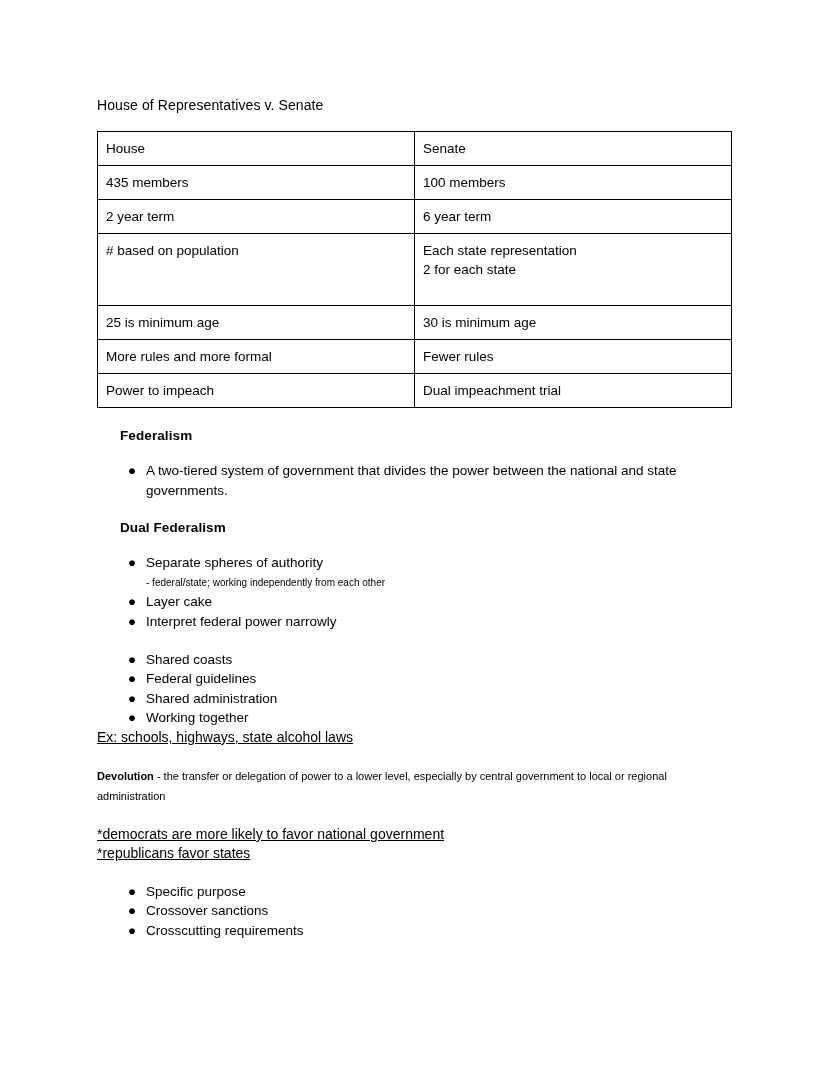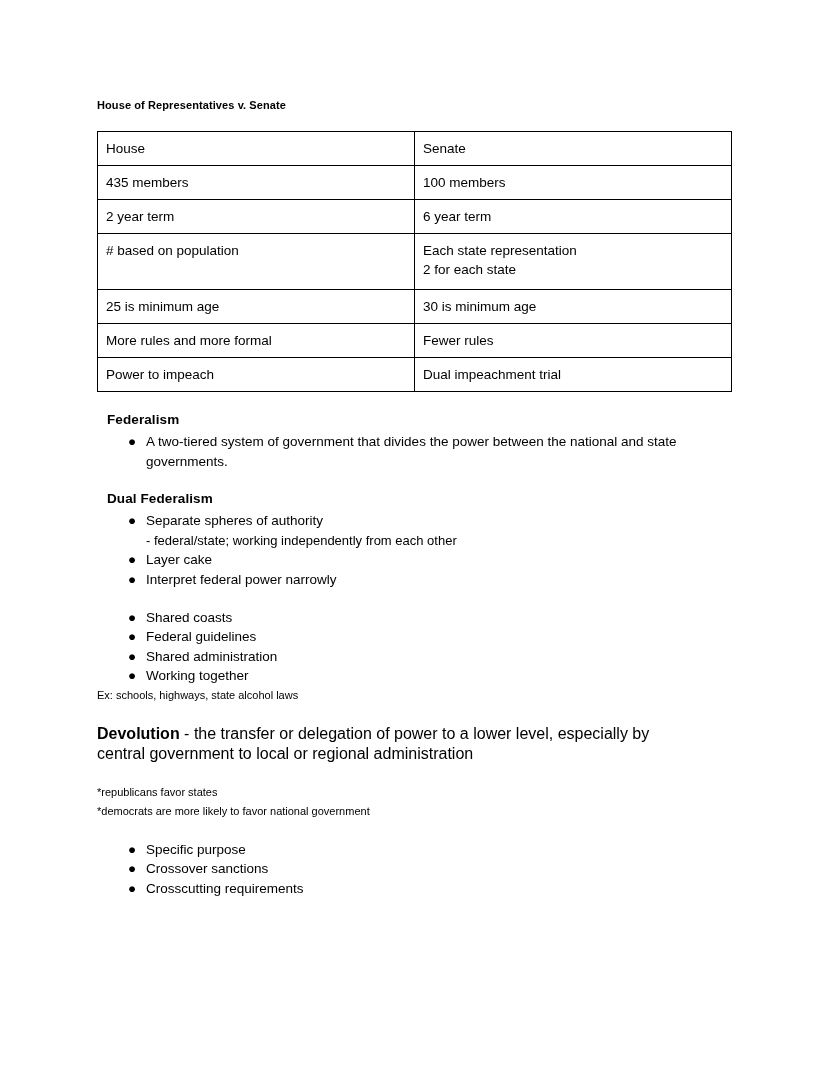"House of Representatives v. Senate" .doc-title { font-size: 11px -> 14px; font-weight: bold -> normal }
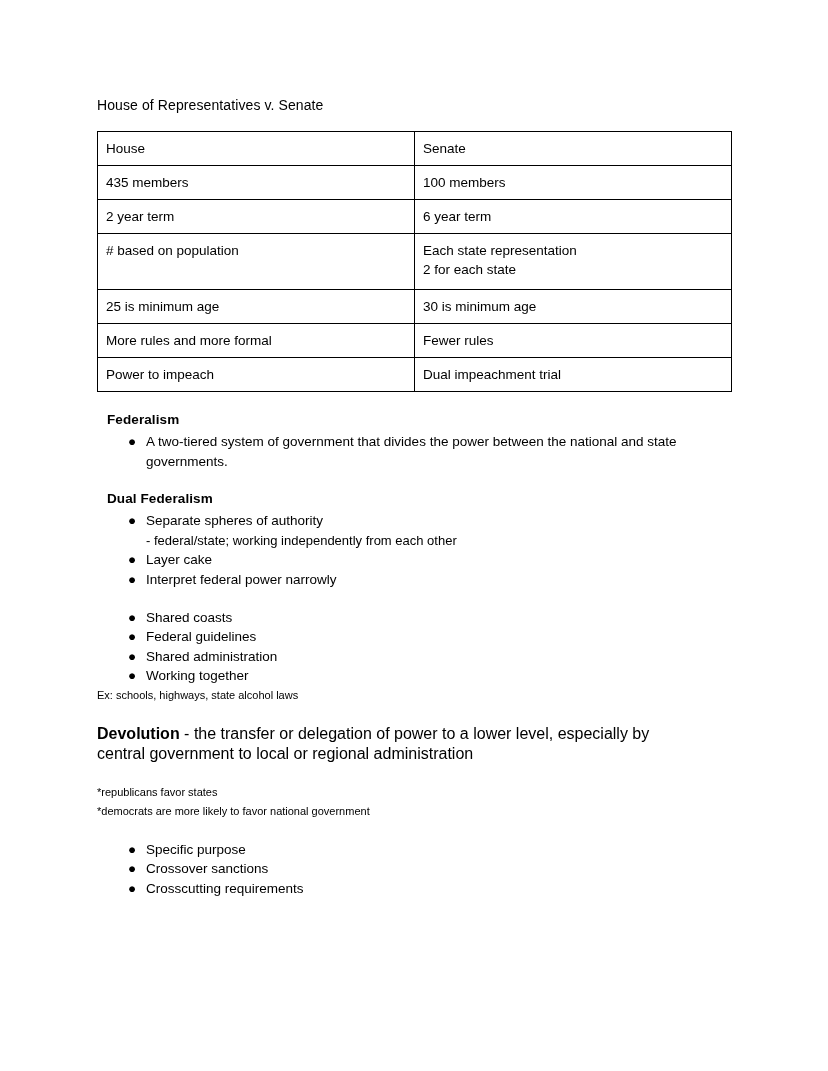"# based on population" table.compare td.tall { padding-bottom: 10px -> 26px }
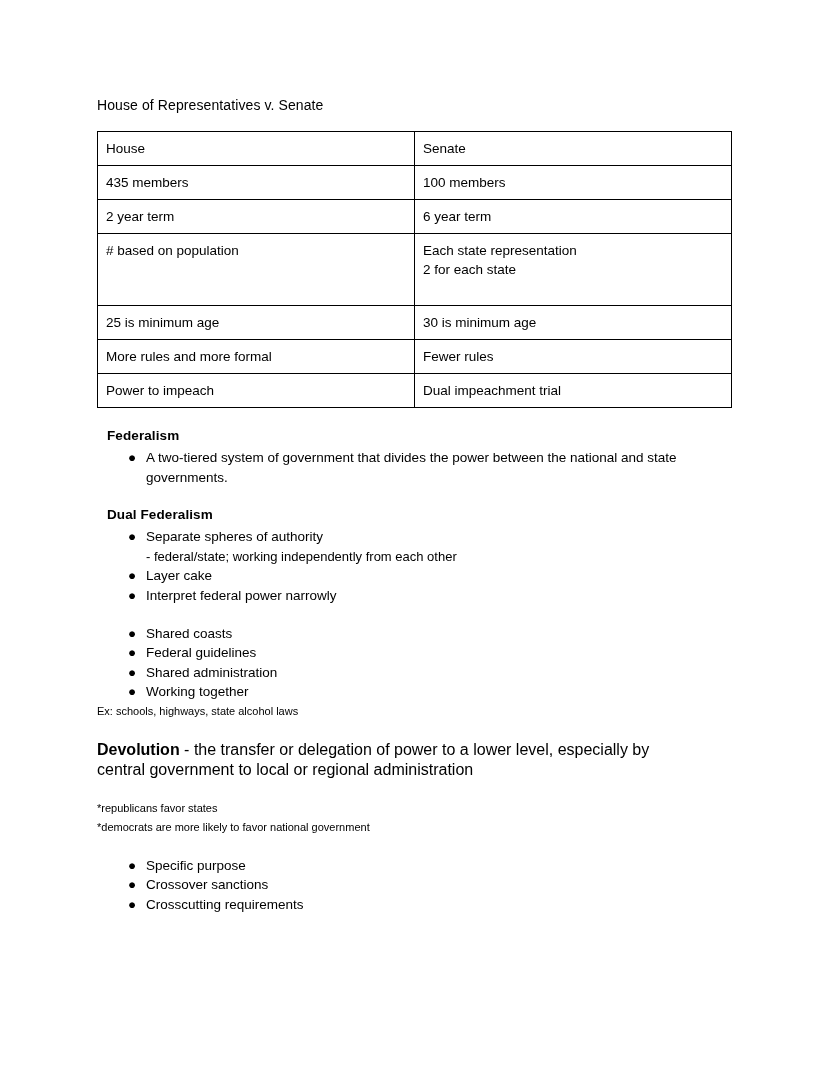"Federalism" .section-head { margin: 3px -> 16px }
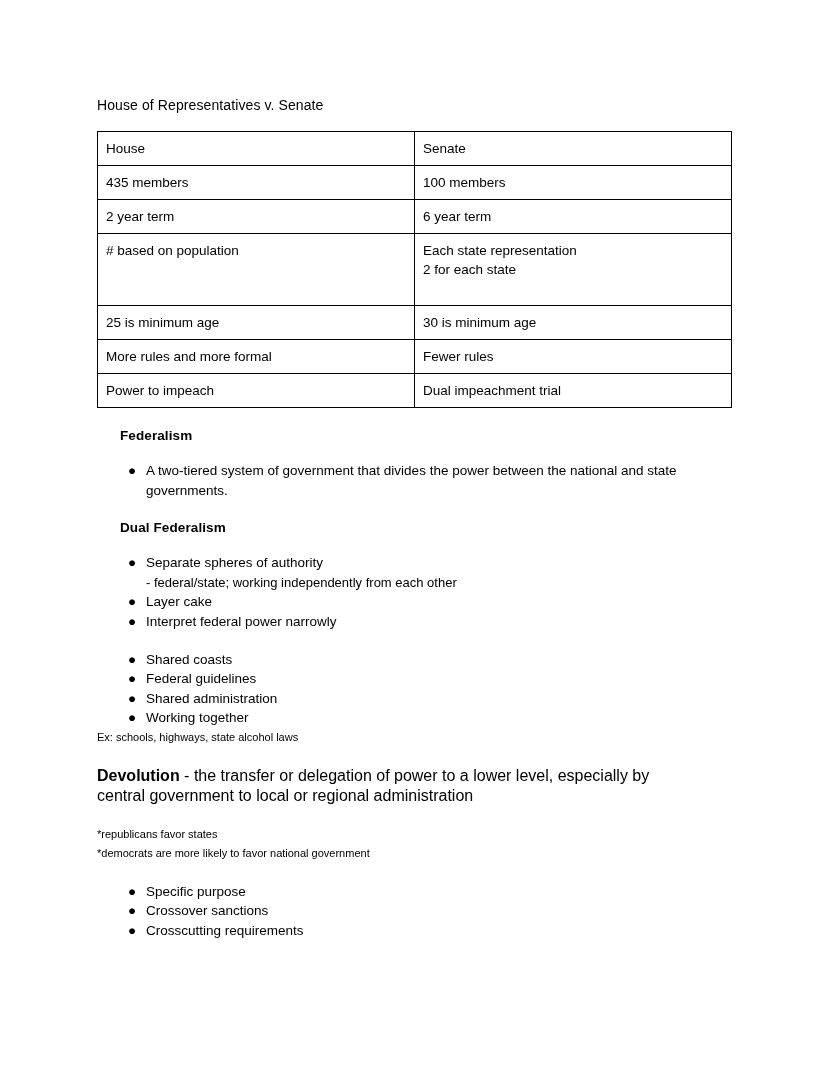"- federal/state; working independently" .subline { font-size: 13px -> 10px }
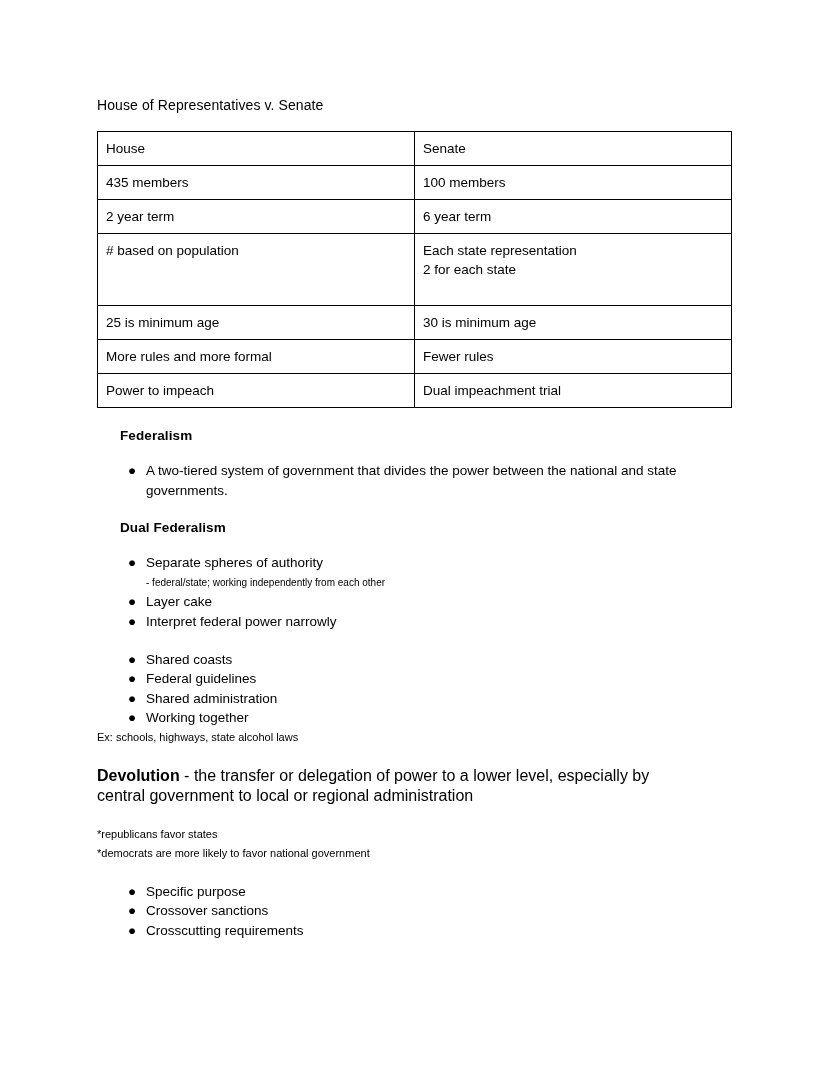"Ex: schools, highways, state alcohol" .plain { font-size: 11px -> 14px; text-decoration: none -> underline }
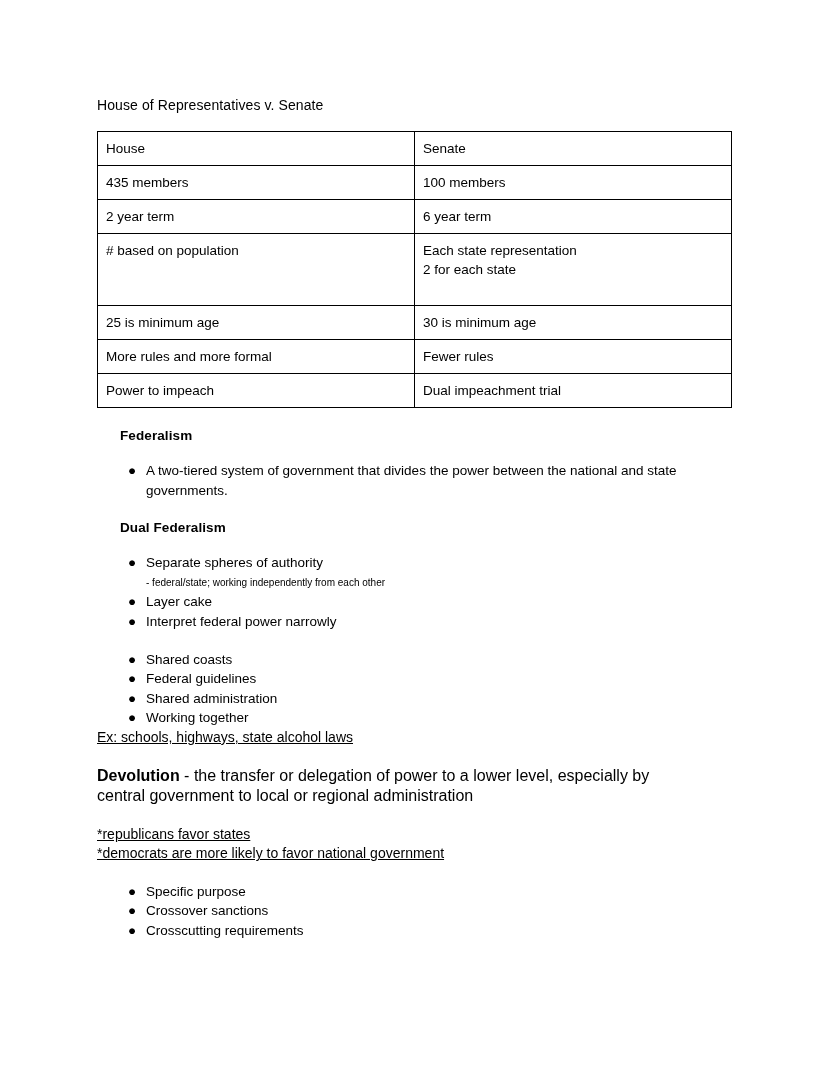"Devolution - the transfer or" .para { font-size: 16px -> 11px }
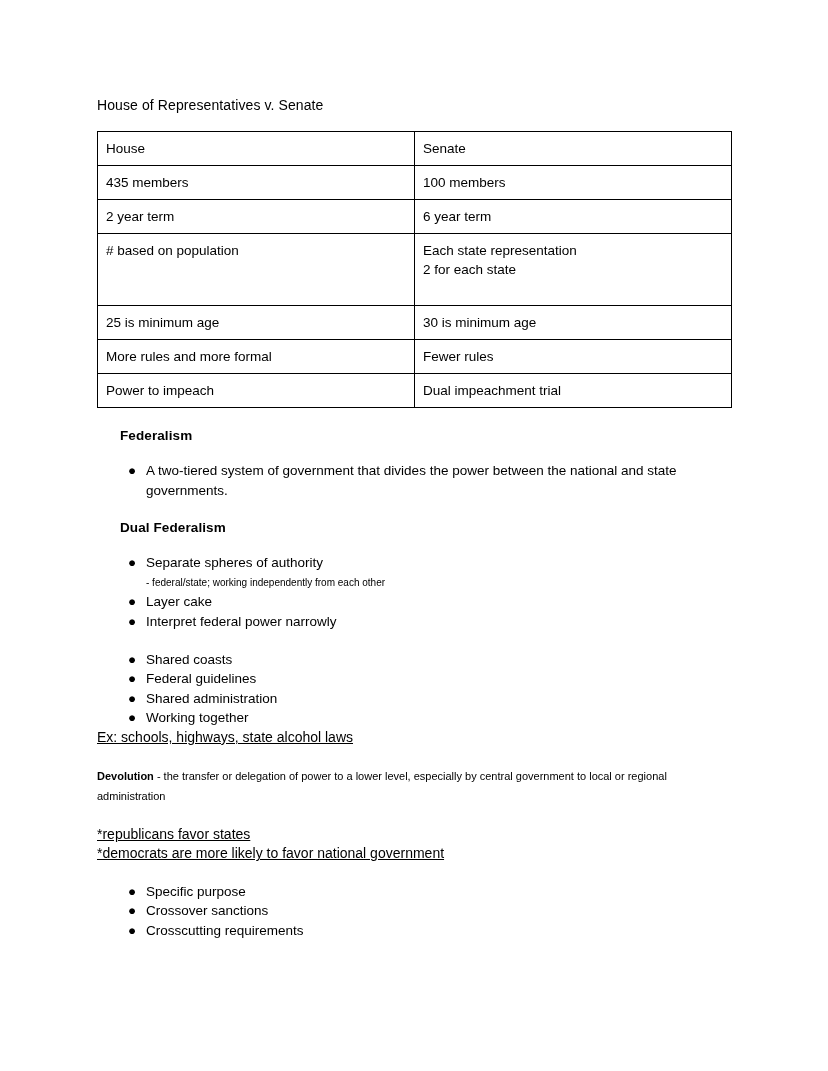"*republicans favor states" p.plain { order: before "*democrats are more likely to" -> after "*democrats are more likely to" }
